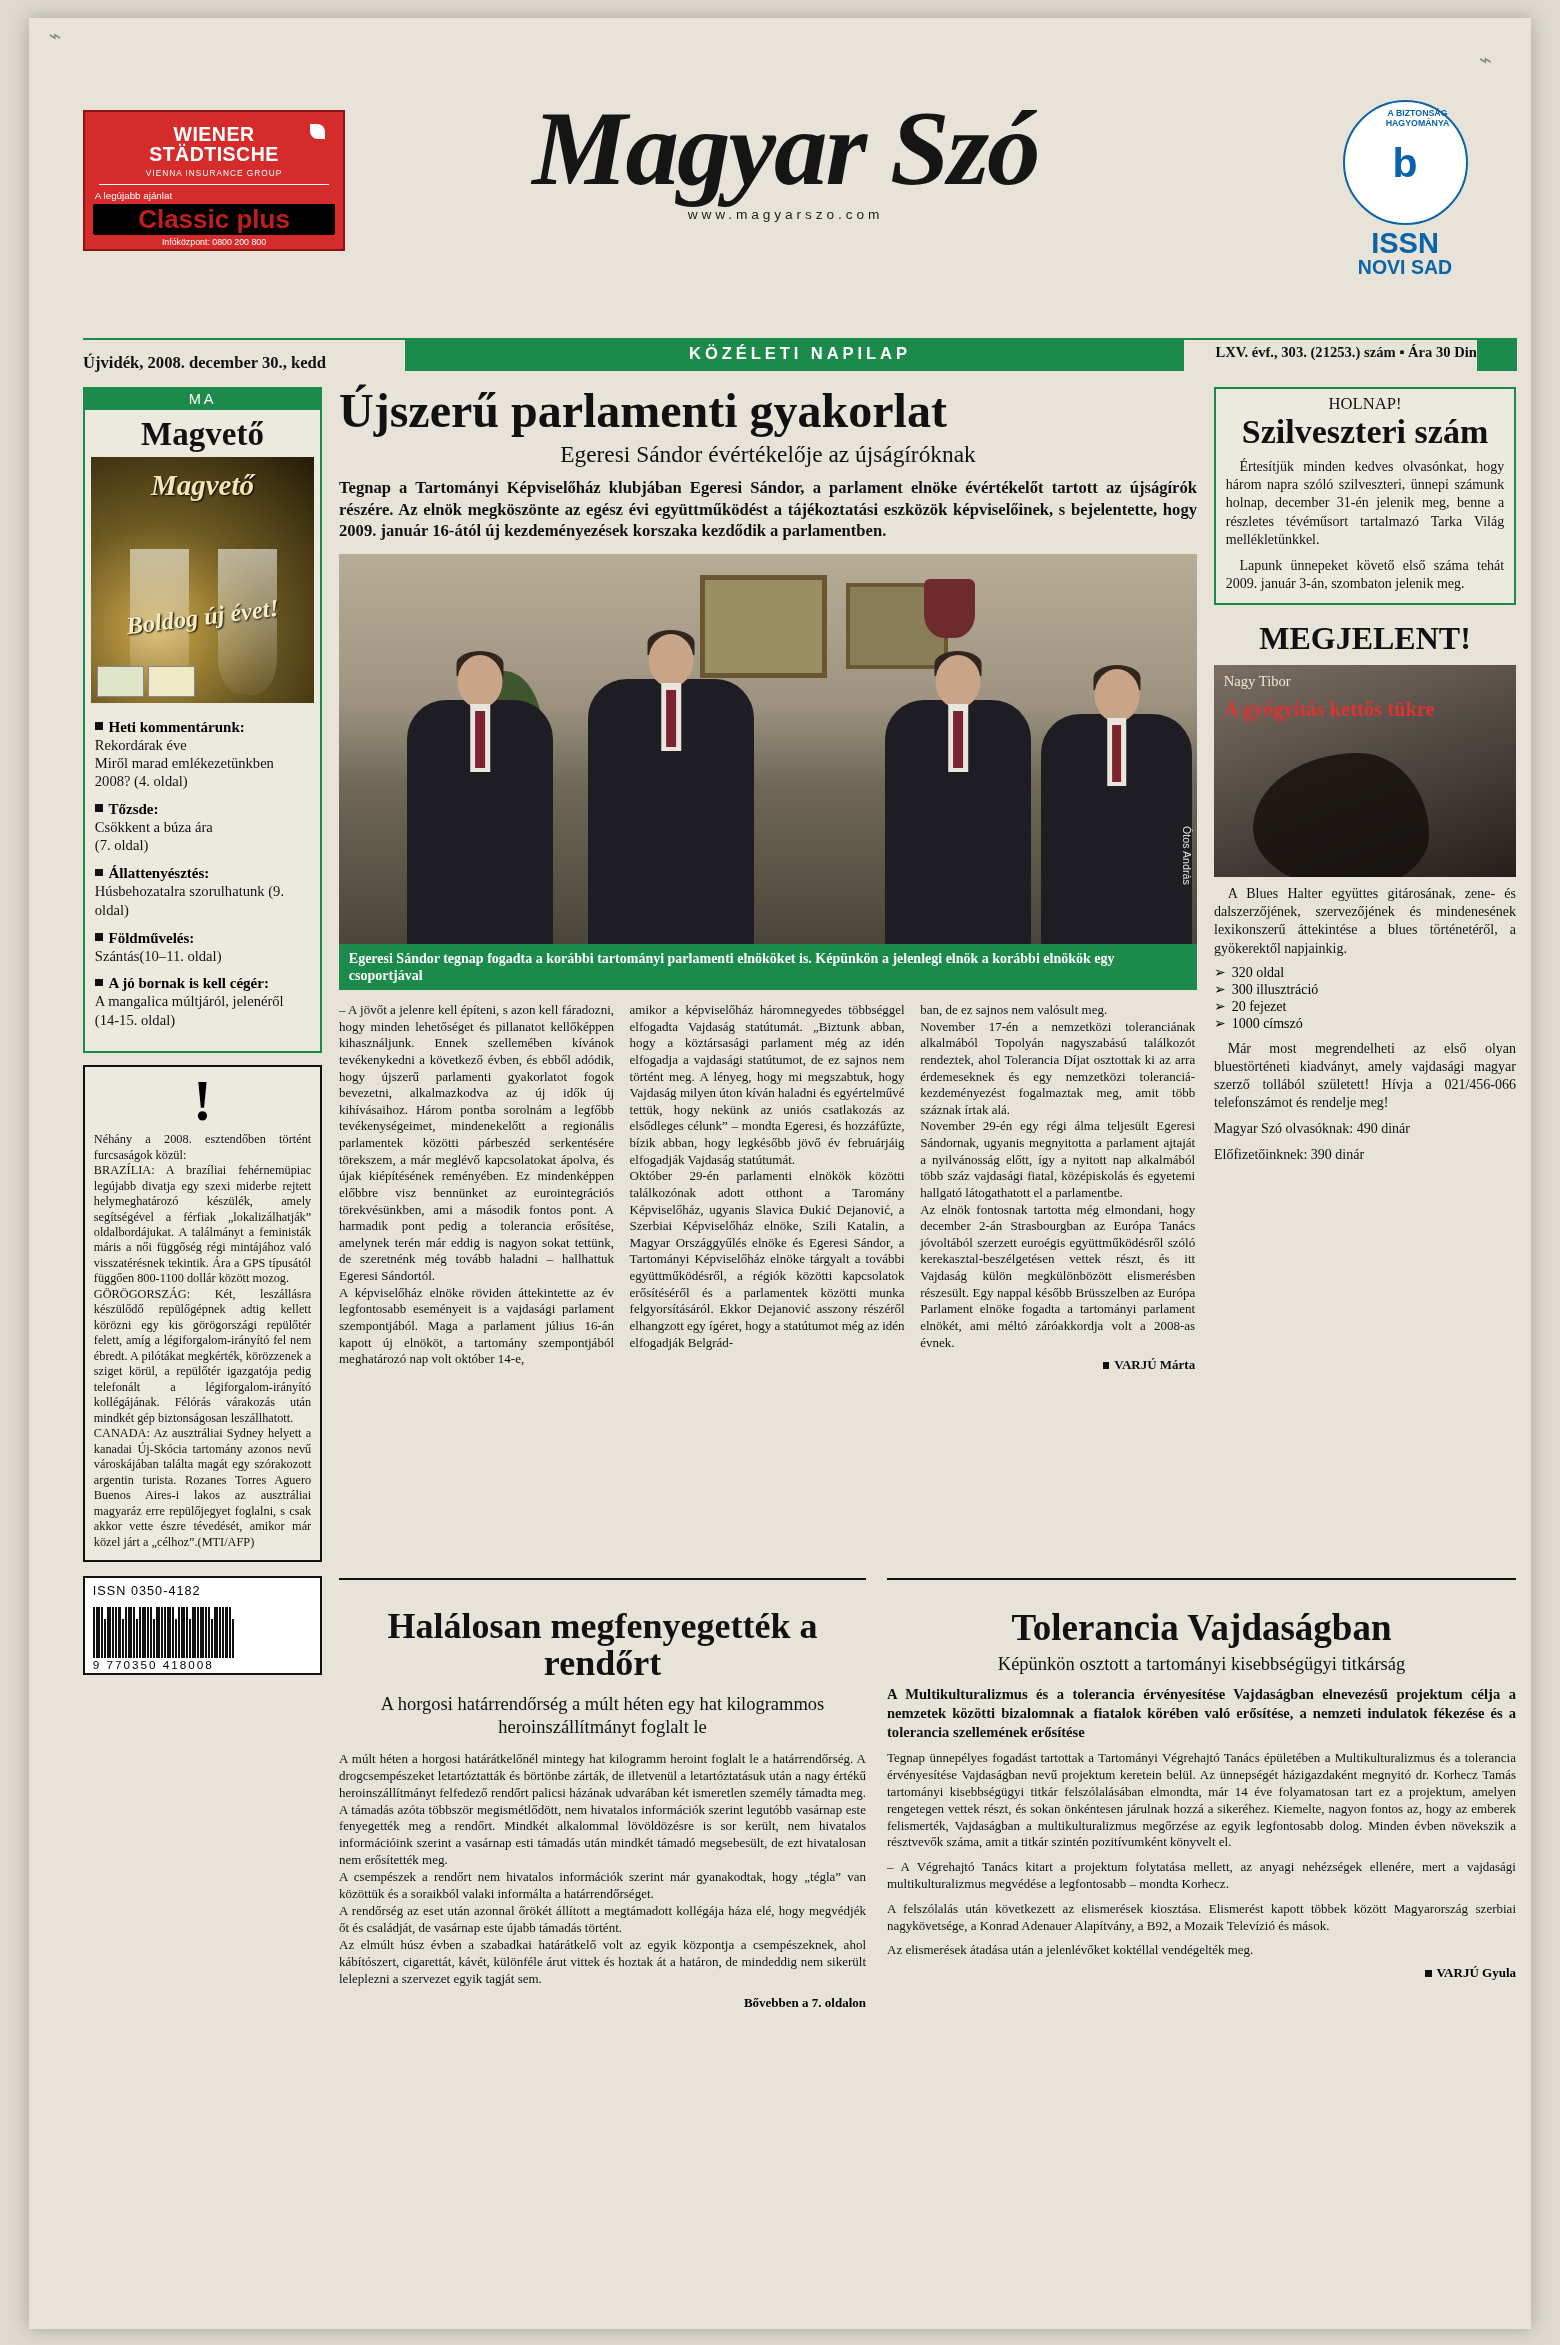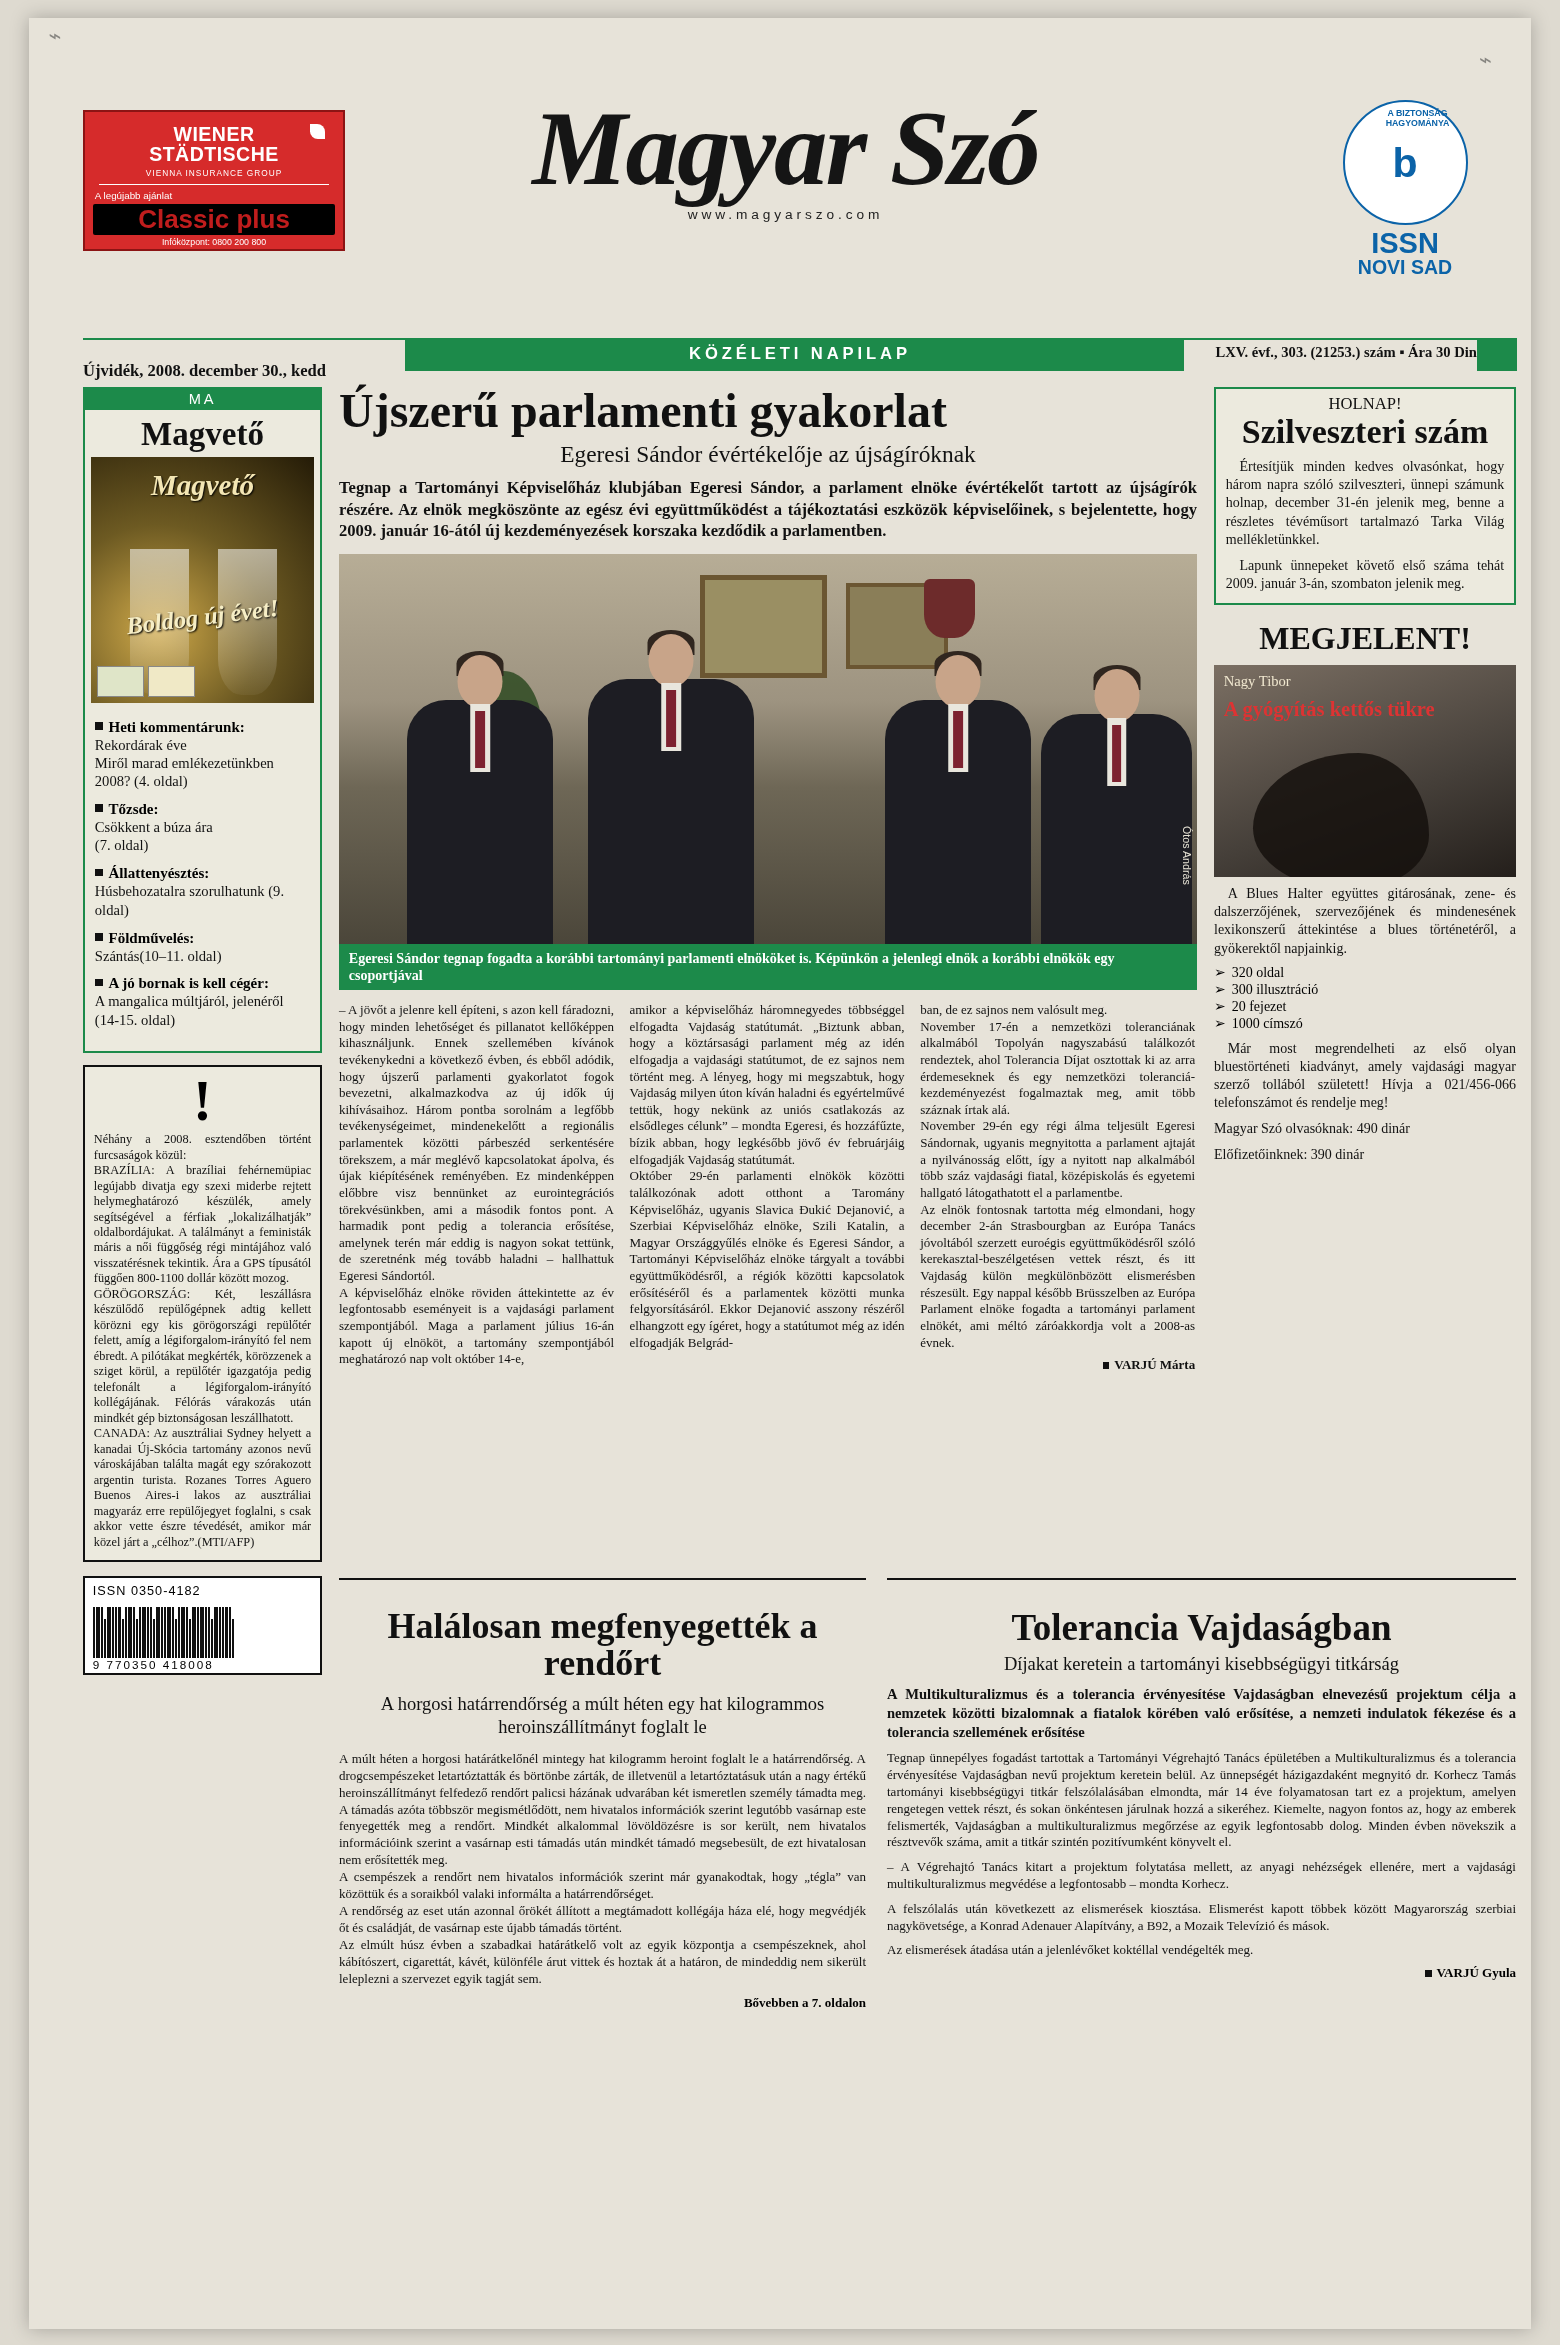"Újvidék, 2008. december 30., kedd" .bar-left { padding-top: 21px -> 13px }
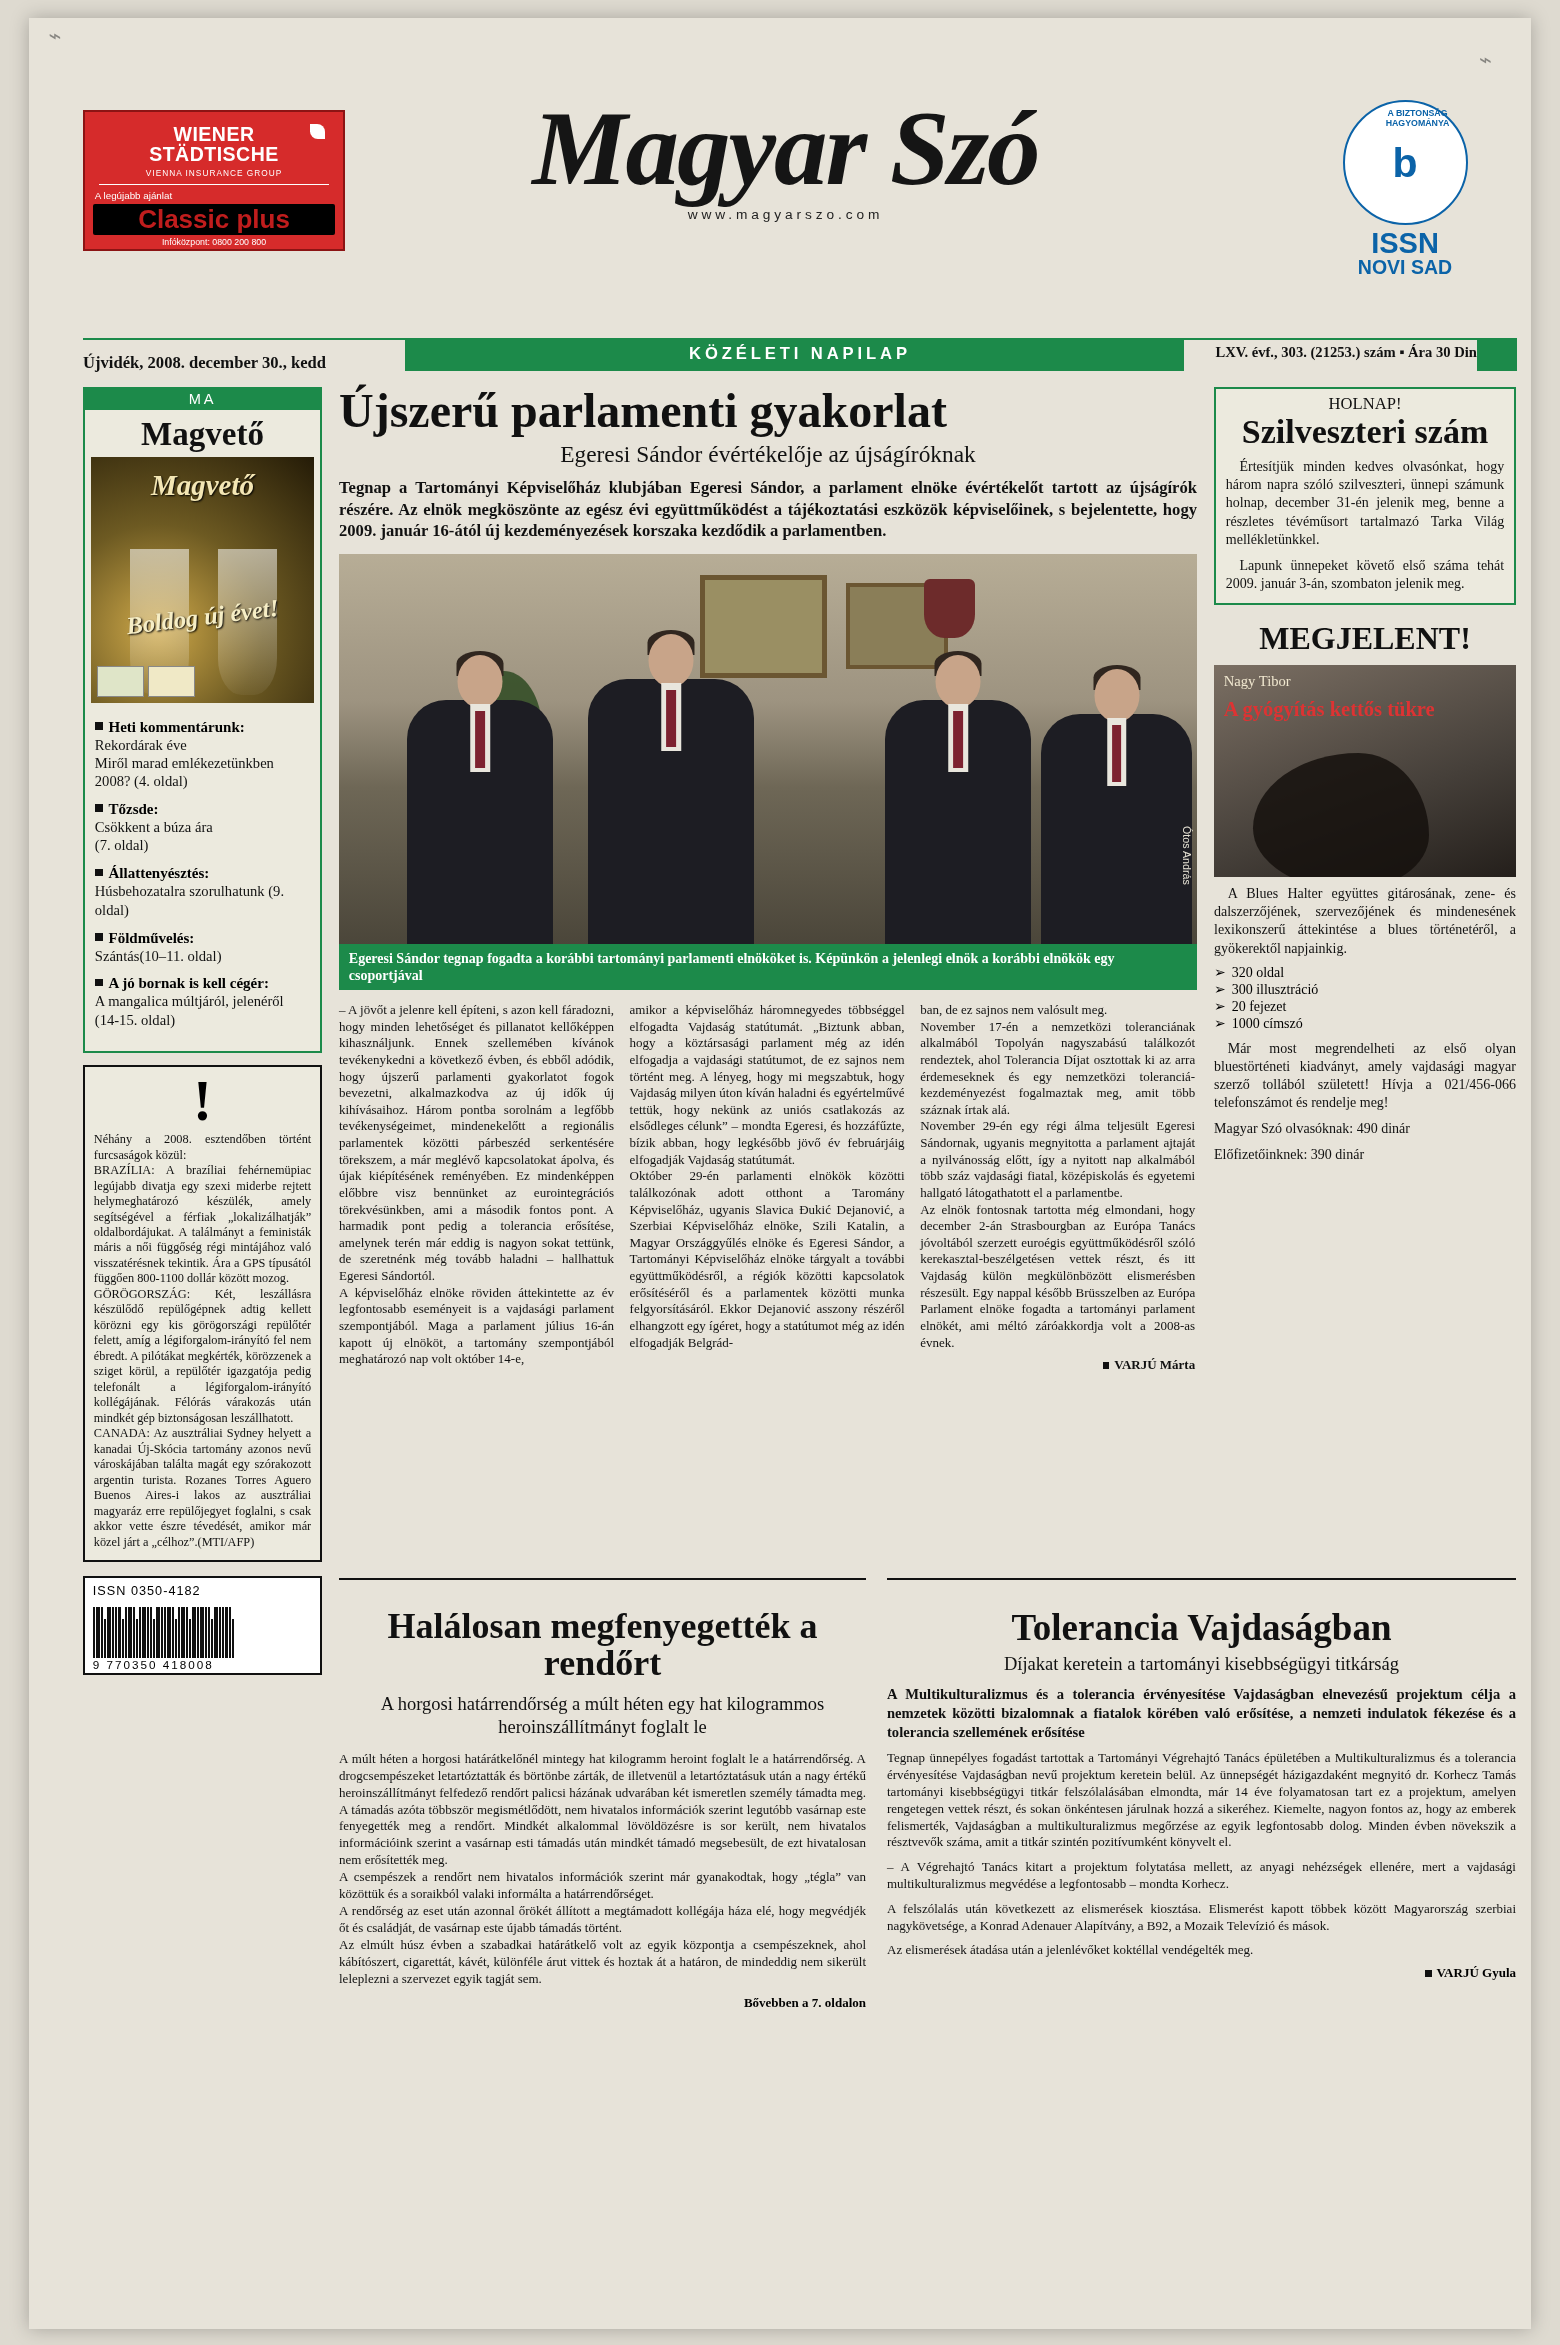"Díjakat keretein a tartományi" div.tol-s { text: Díjakat keretein -> Képünkön osztott }
